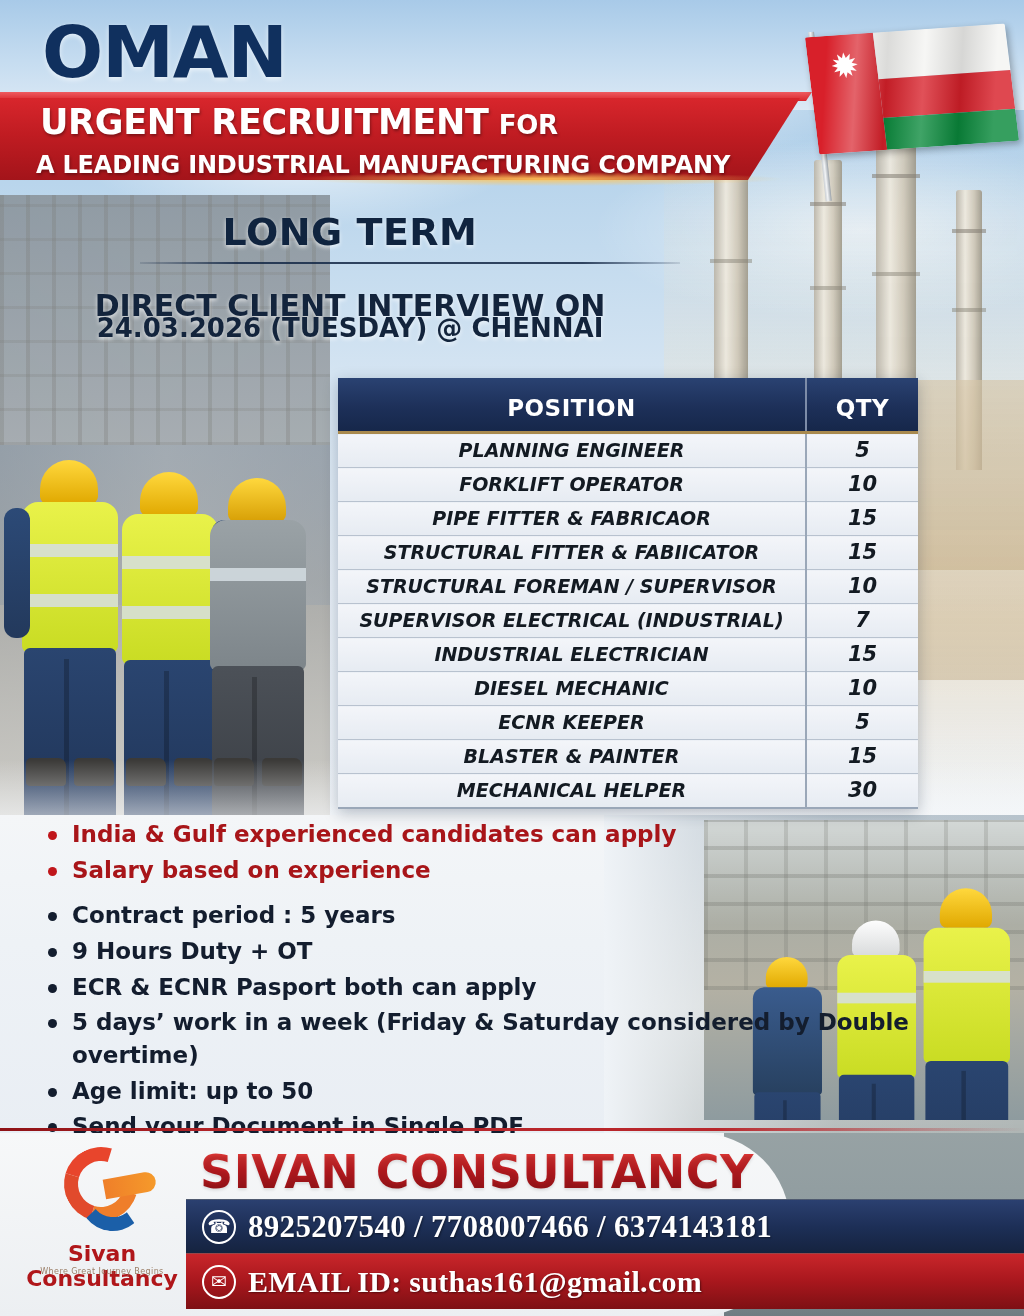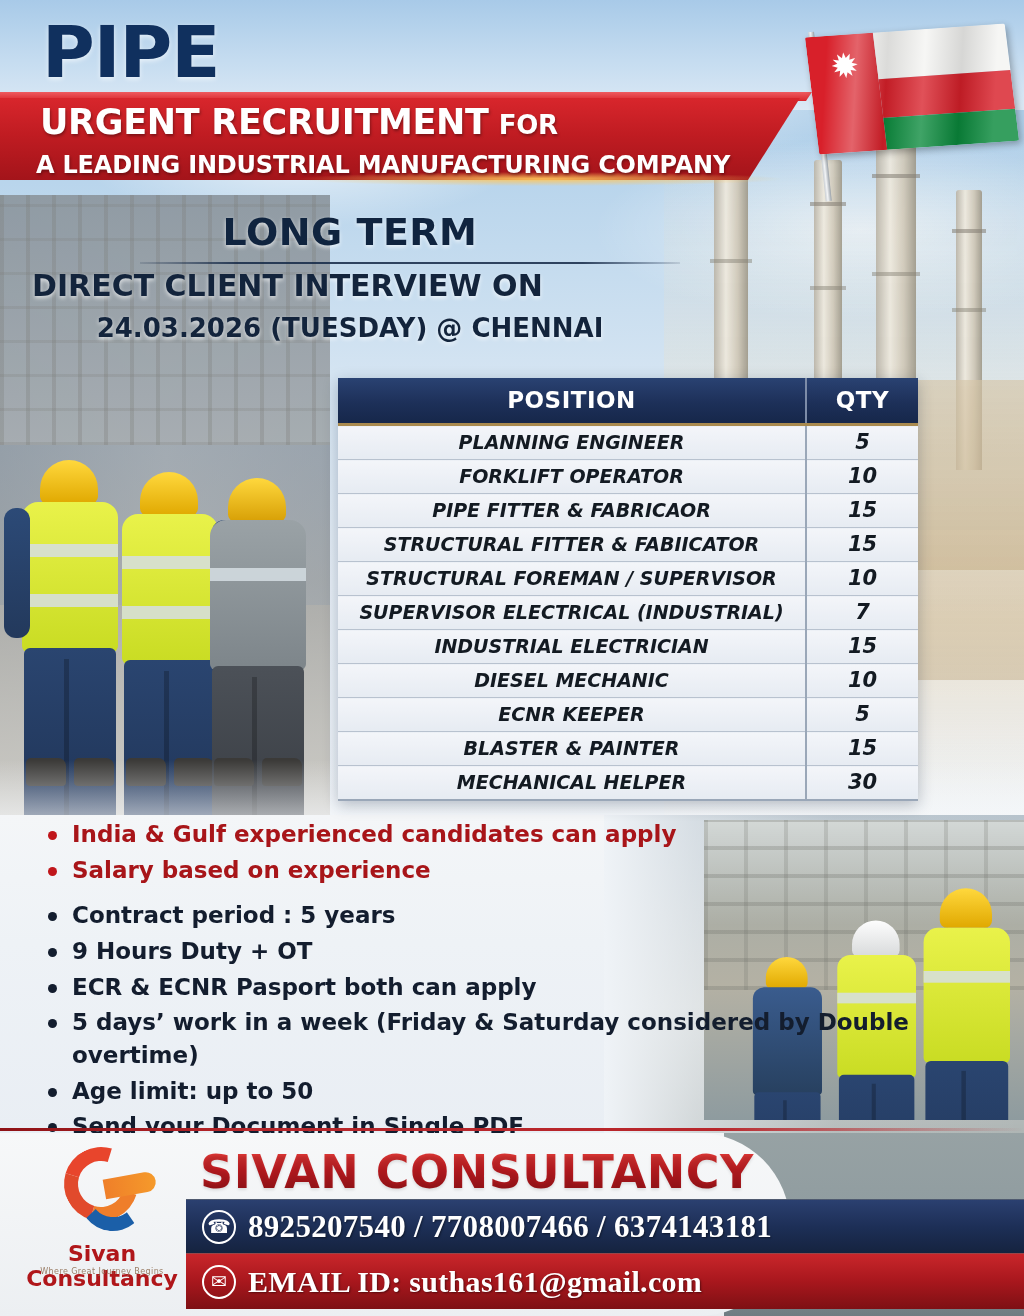"PIPE" div.oman-title { text: PIPE -> OMAN }
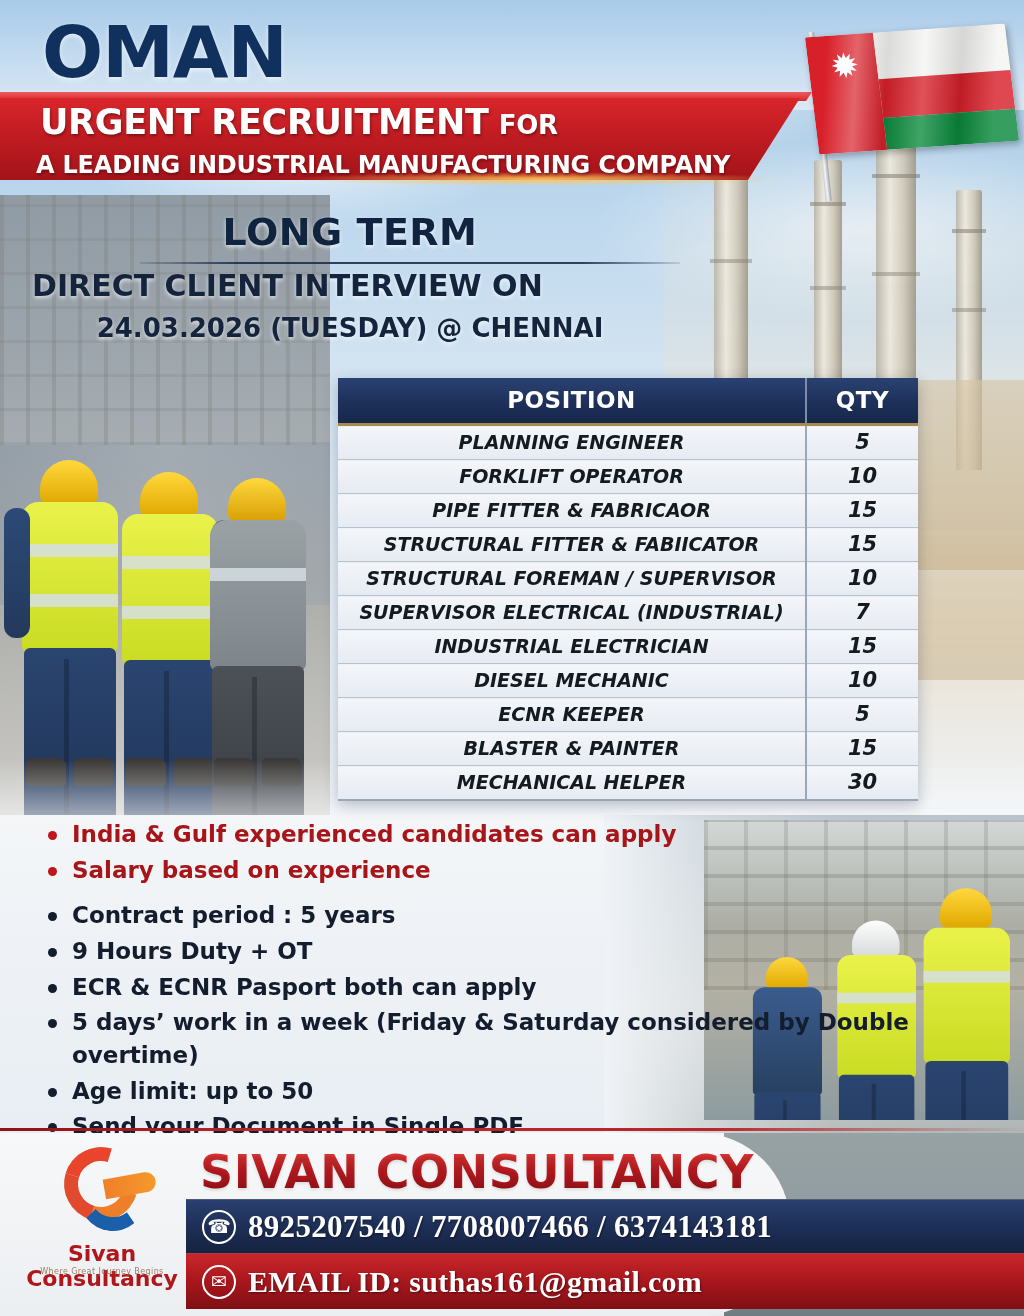"DIRECT CLIENT INTERVIEW ON" .lt-sub1 { padding-left: 32px -> none; text-align: left -> center; top: 268px -> 288px }
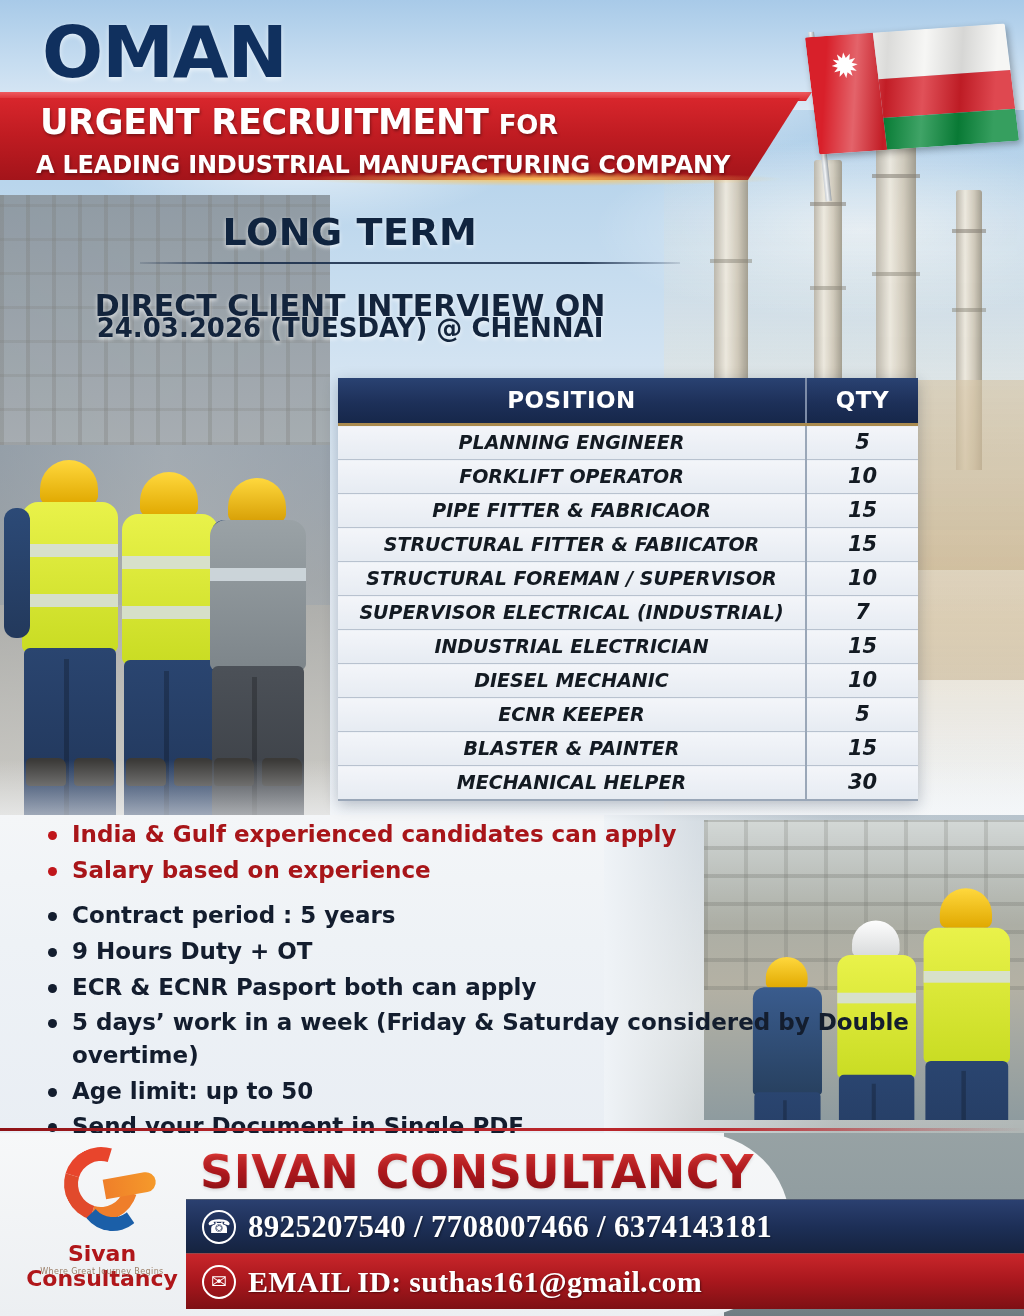"POSITION" .jobs-table thead th { padding: 9px 0 10px -> 17px 0 10px }
